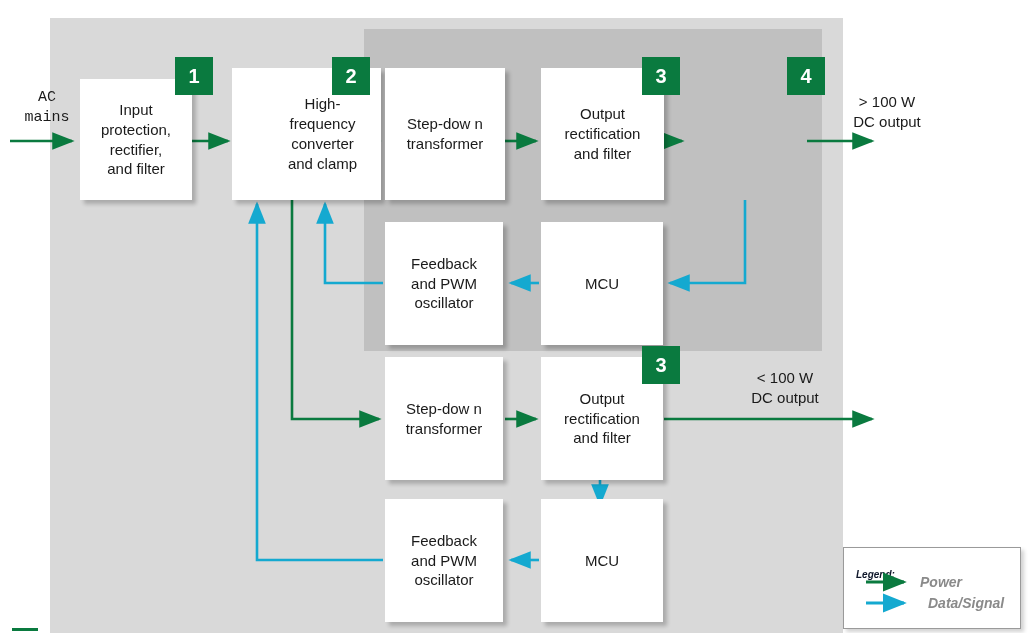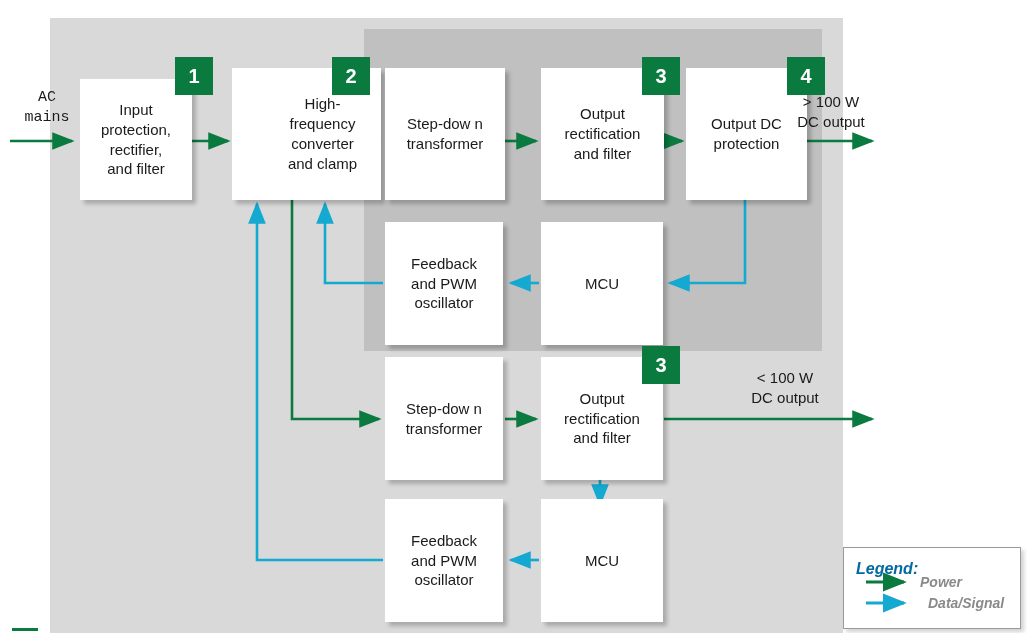"> 100 W" div.lbl { left: 776px -> 832px }
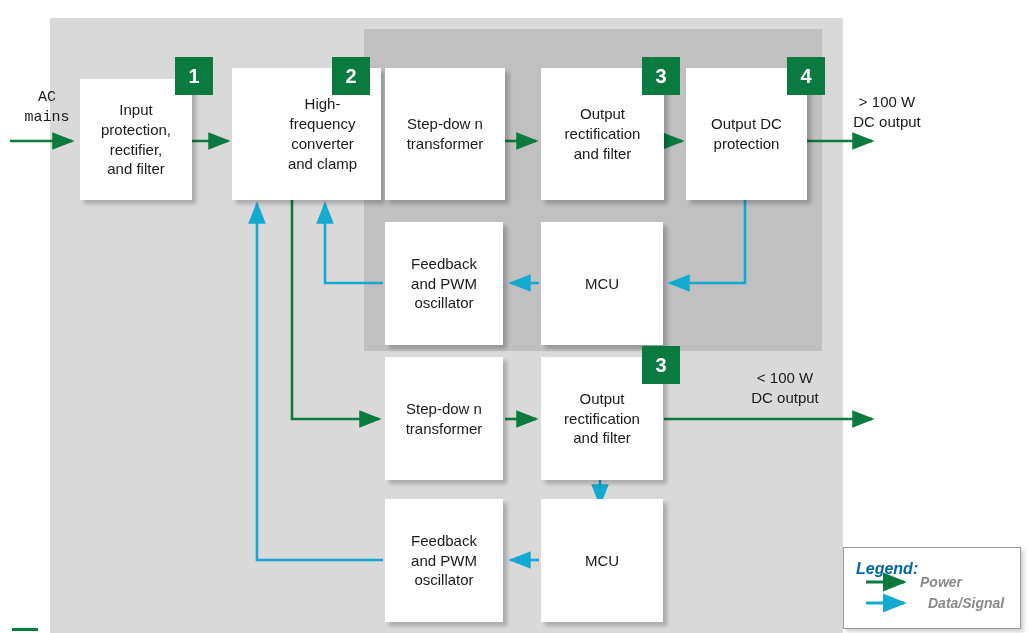"Output DC" div.blk { html: <div> <span>Output DC<br>protection</span> </div> -> none }
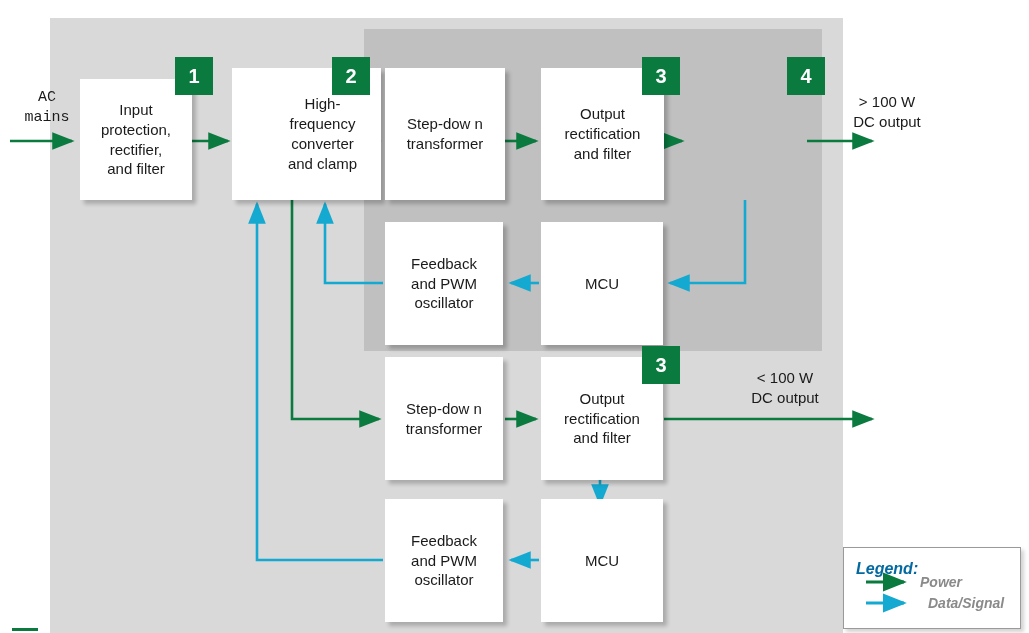"Legend:" .legend .ttl { color: #0369a1 -> #0f172a; font-size: 16px -> 10px; top: 12px -> 21px }
